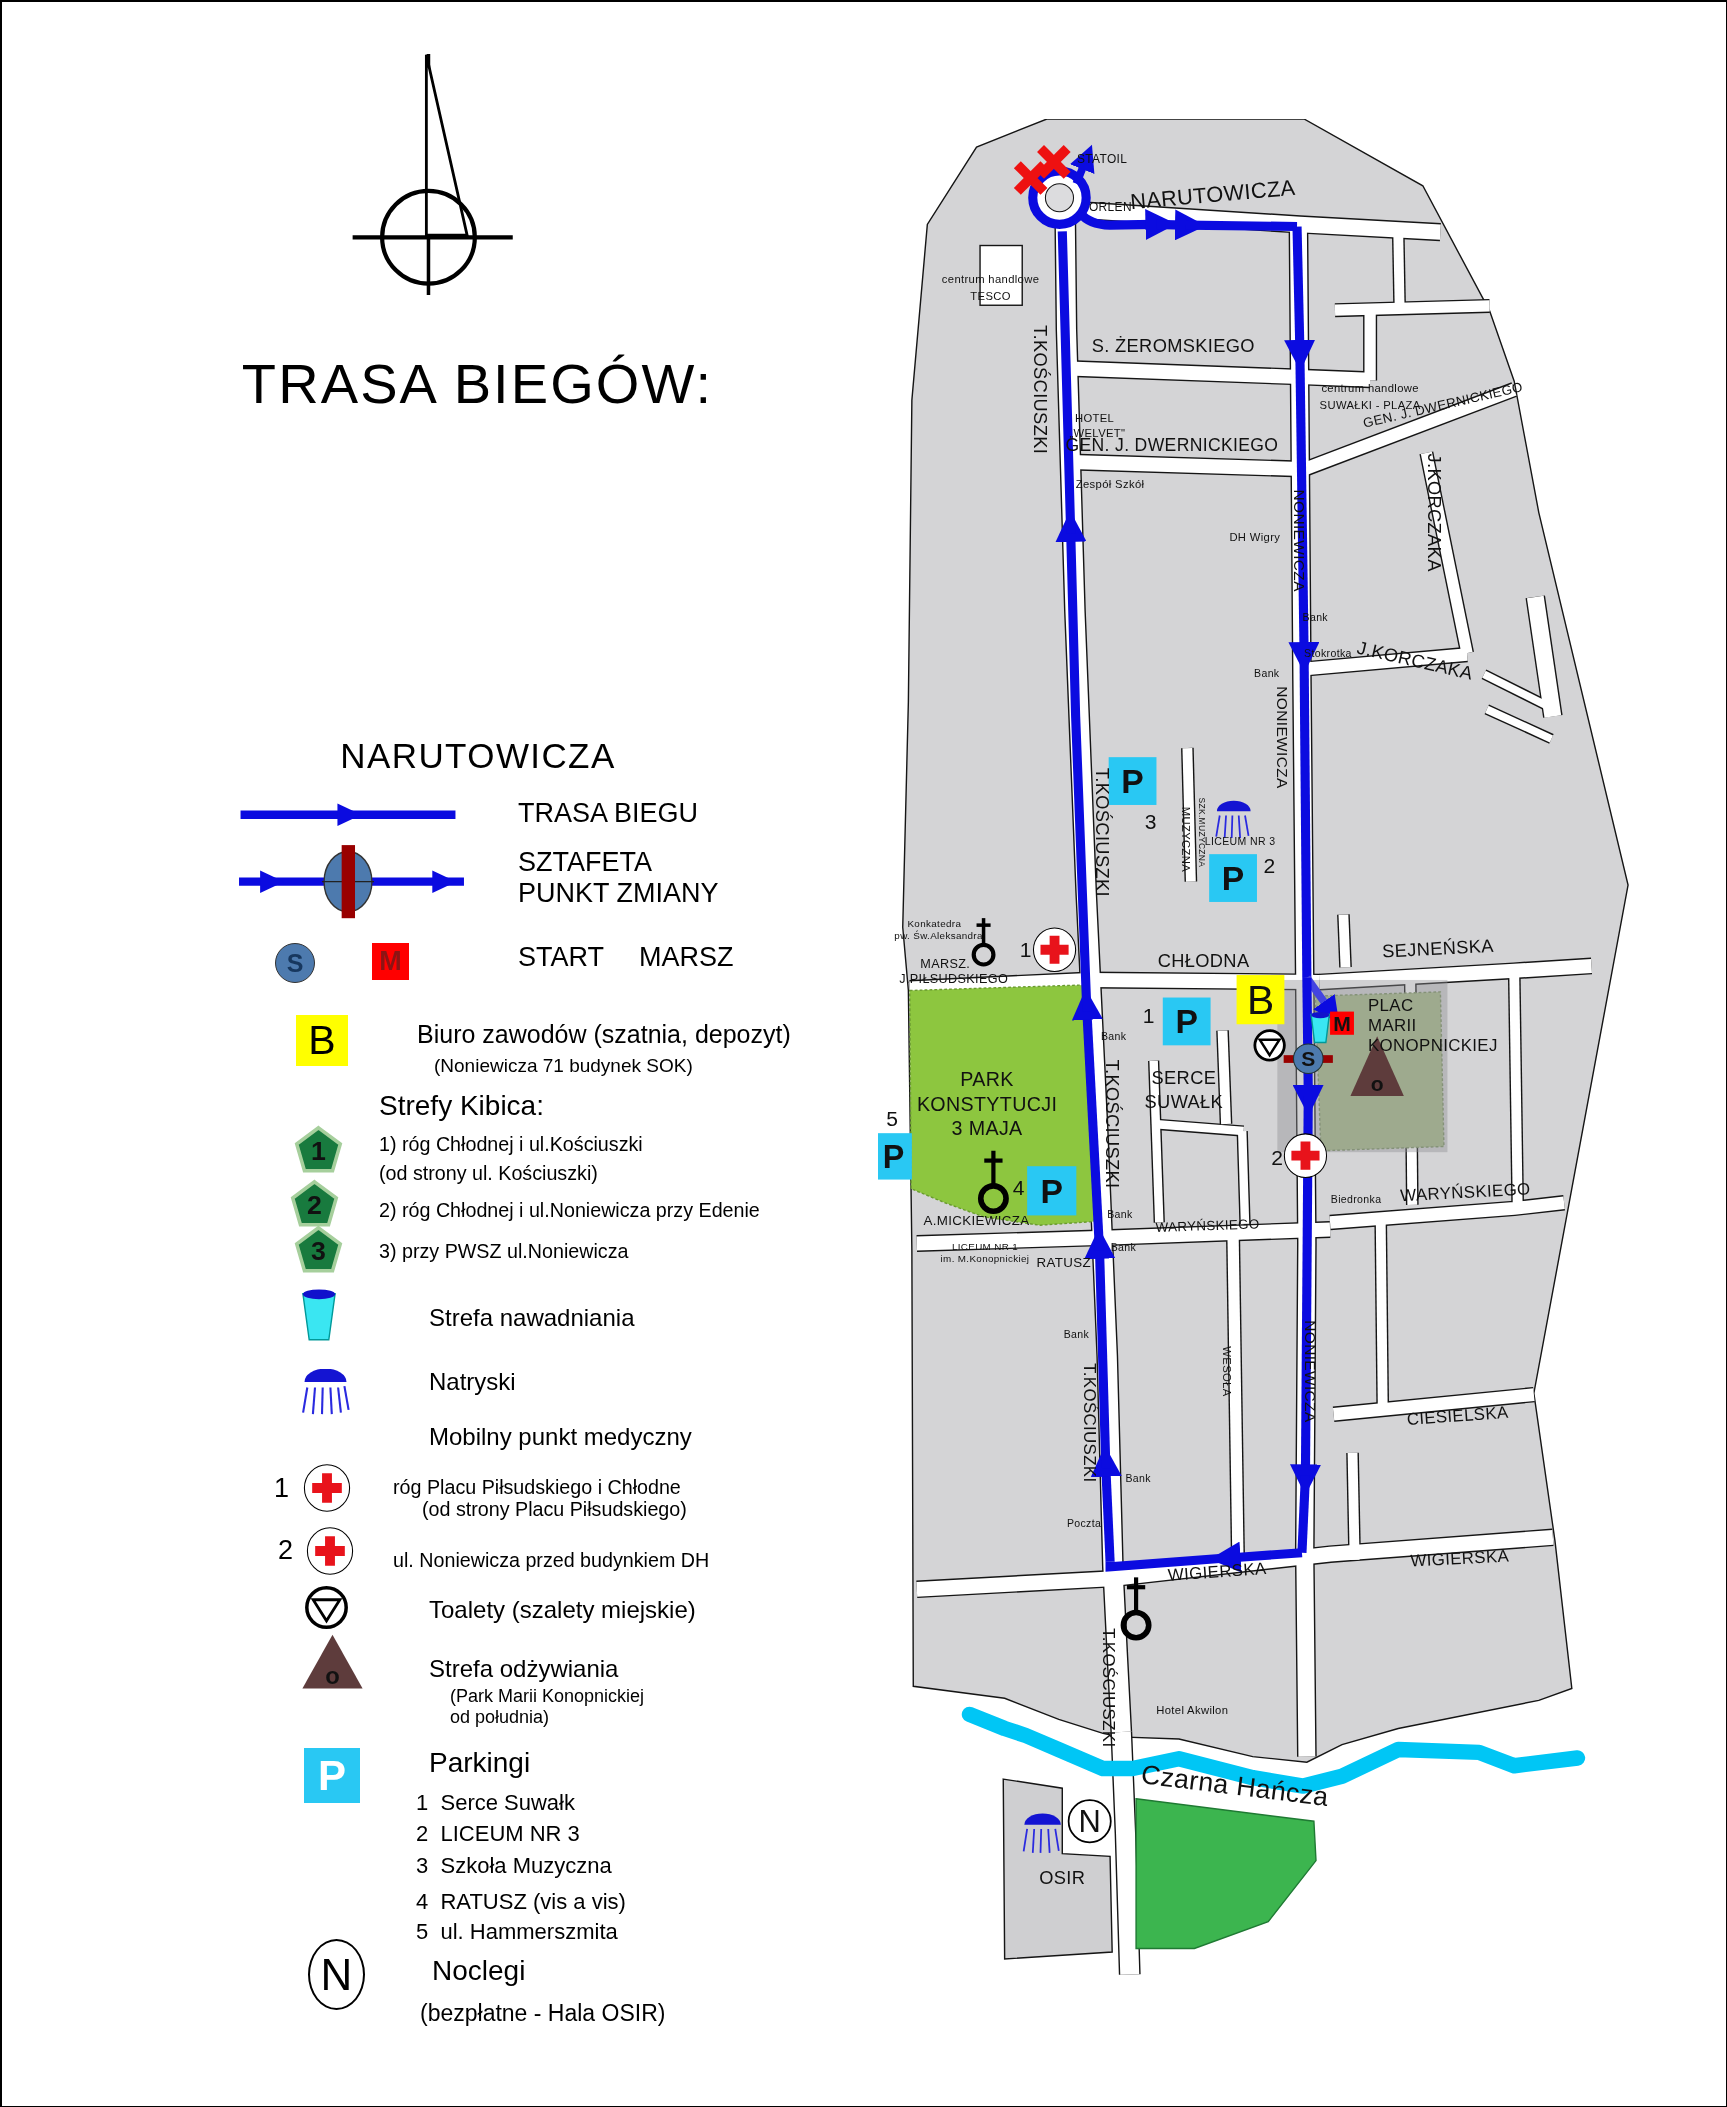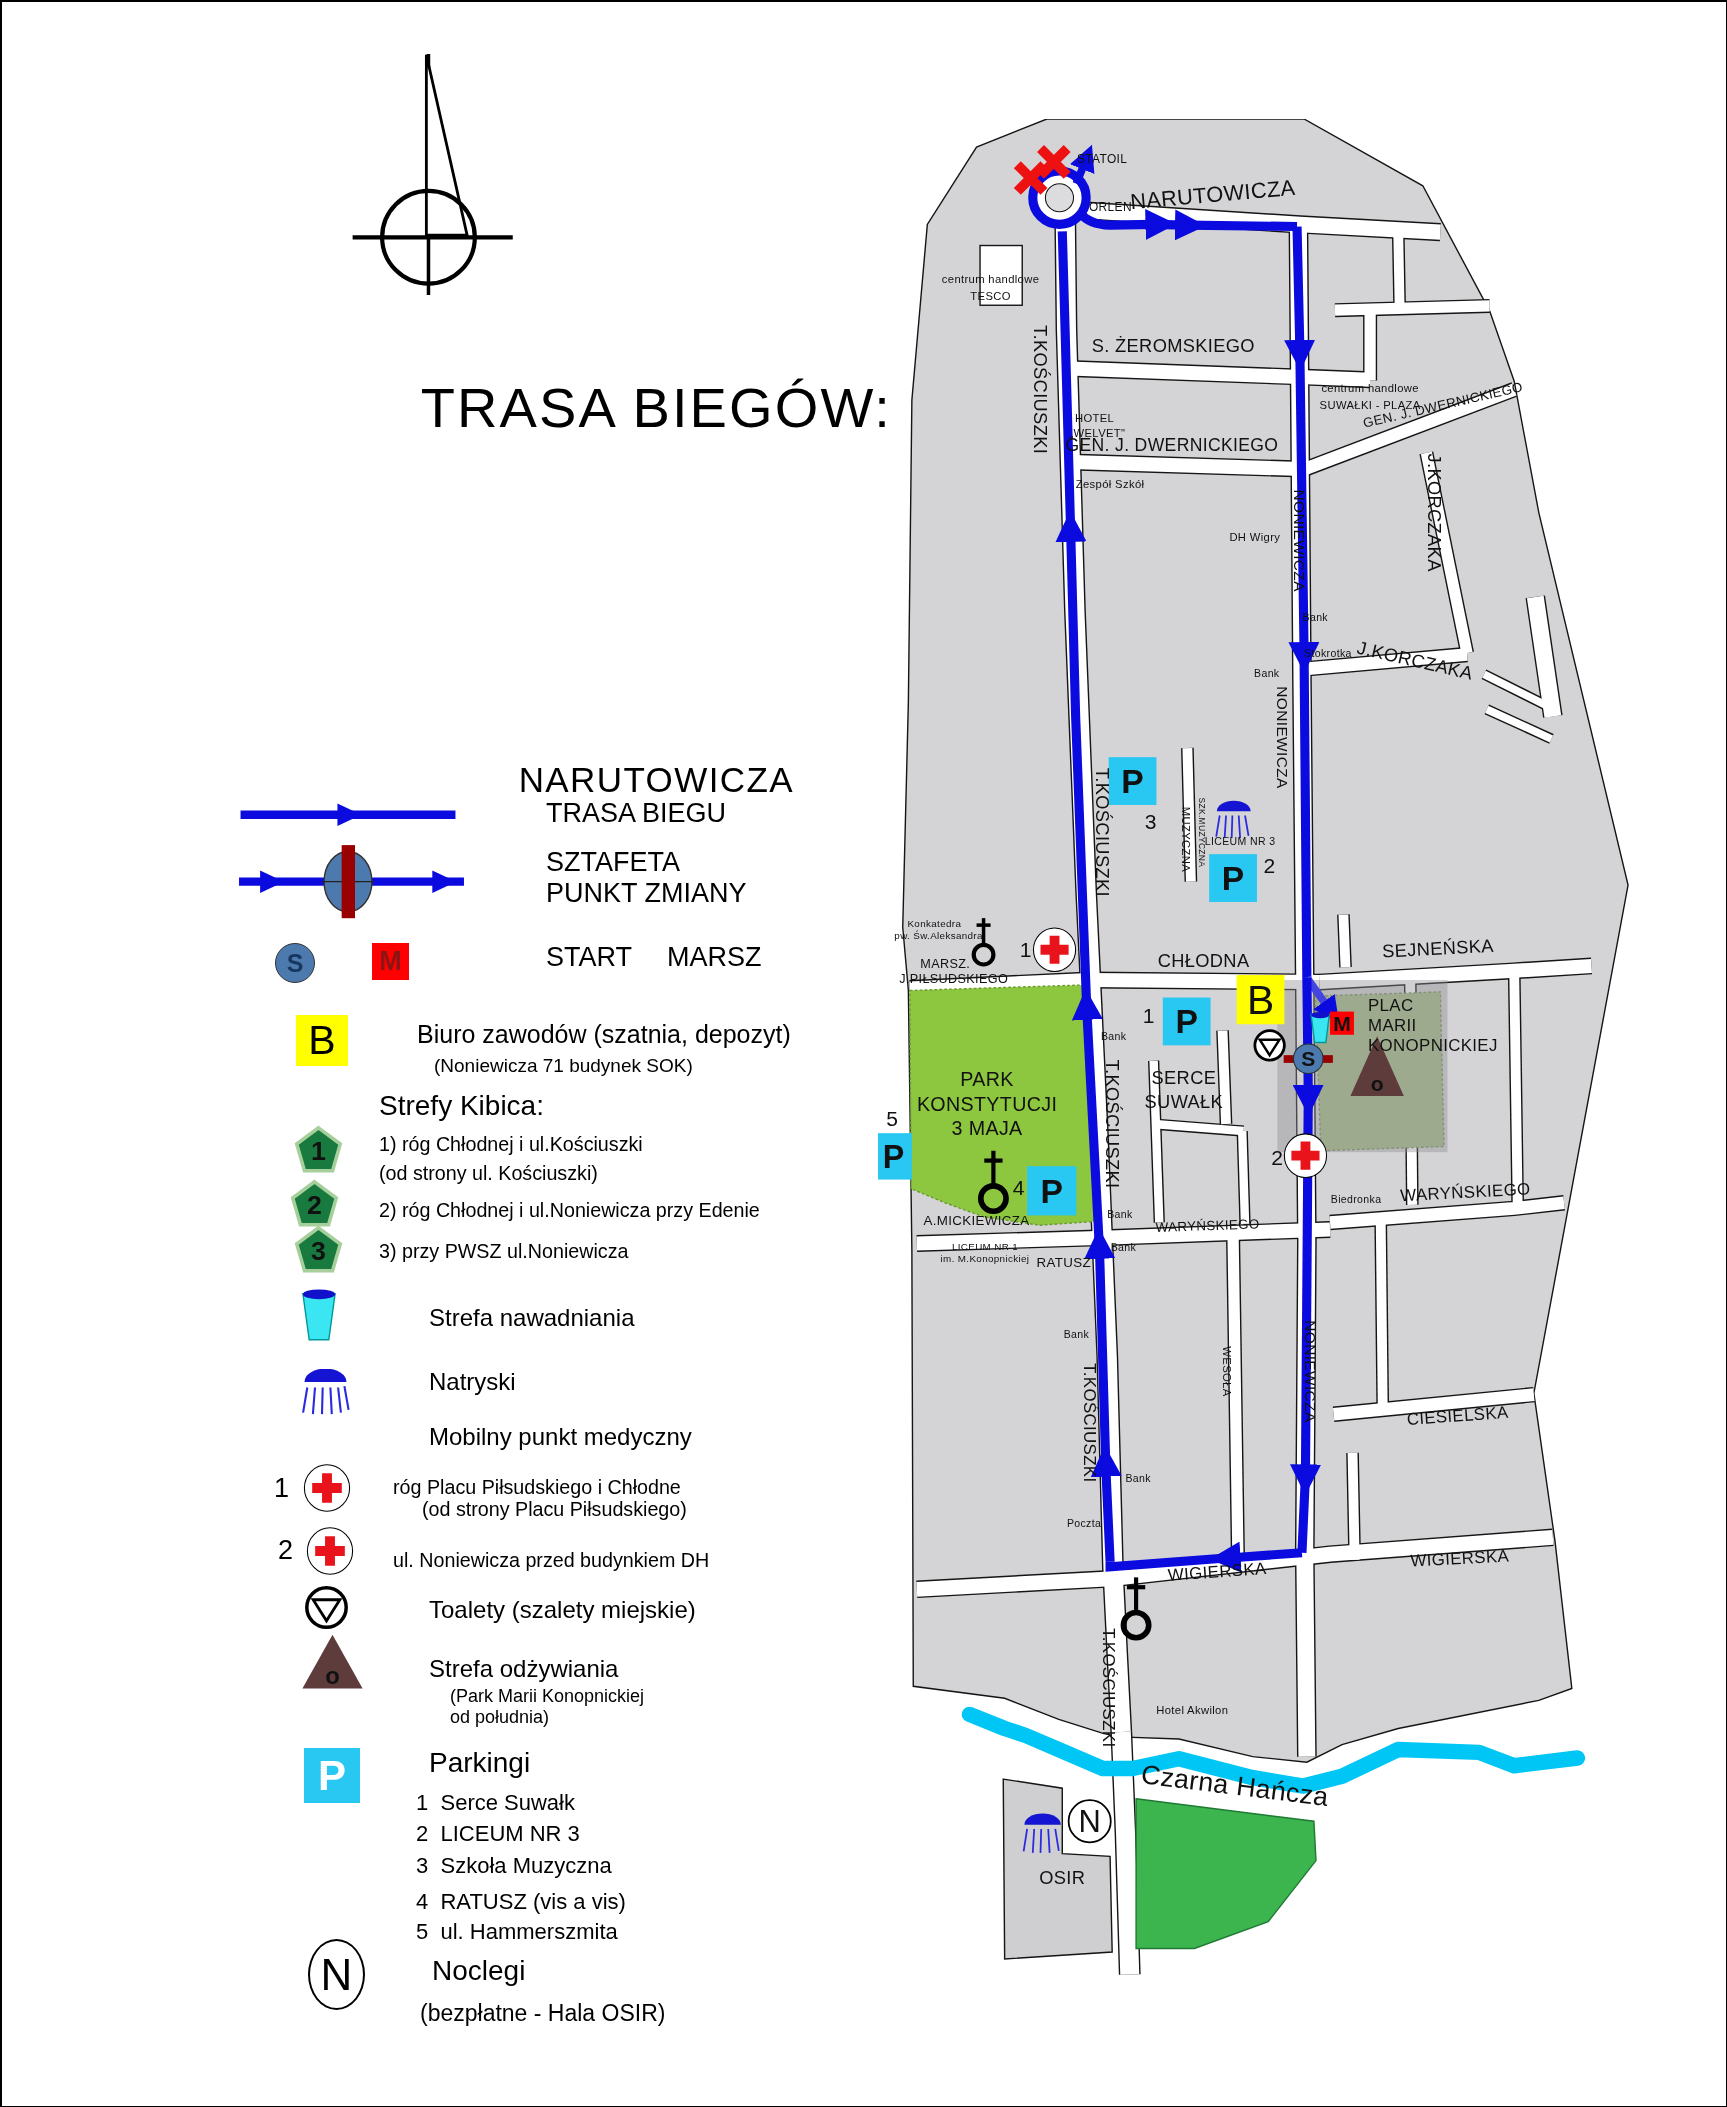"TRASA BIEGÓW:" .ctr { margin-top: 24px -> none; text-align: right -> center }
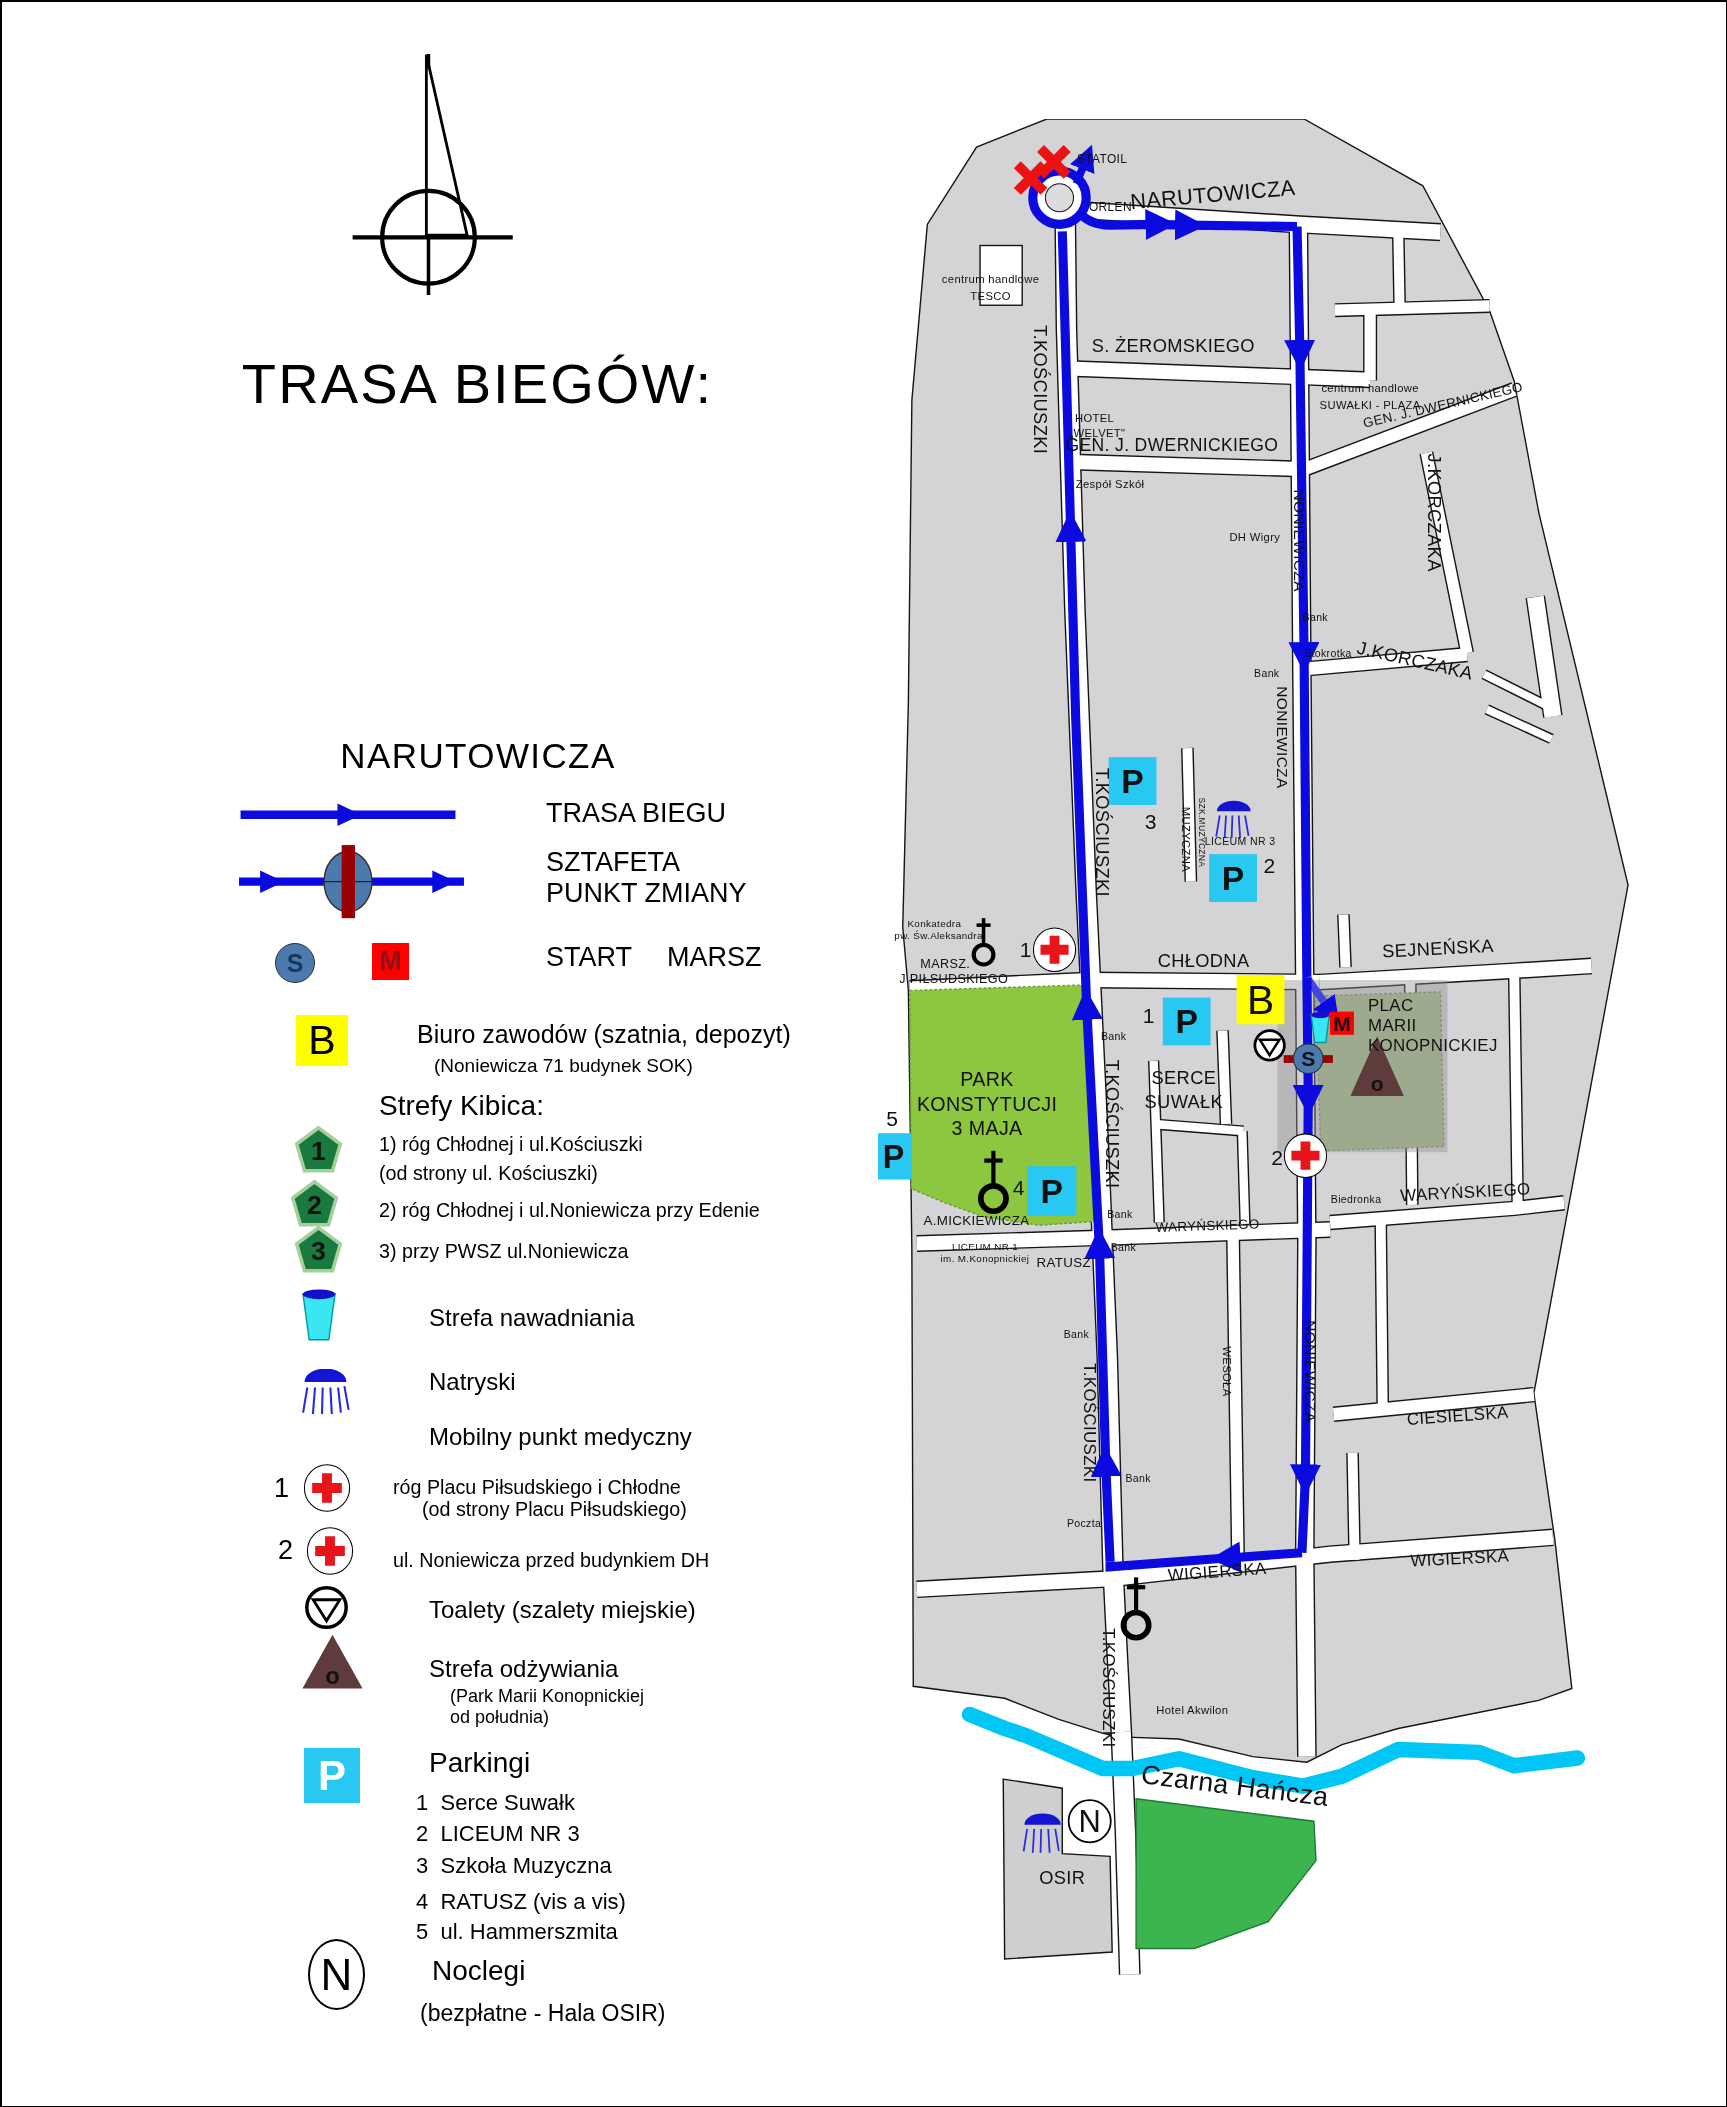"TRASA BIEGU" .lg-label { margin-left: 28px -> none }
